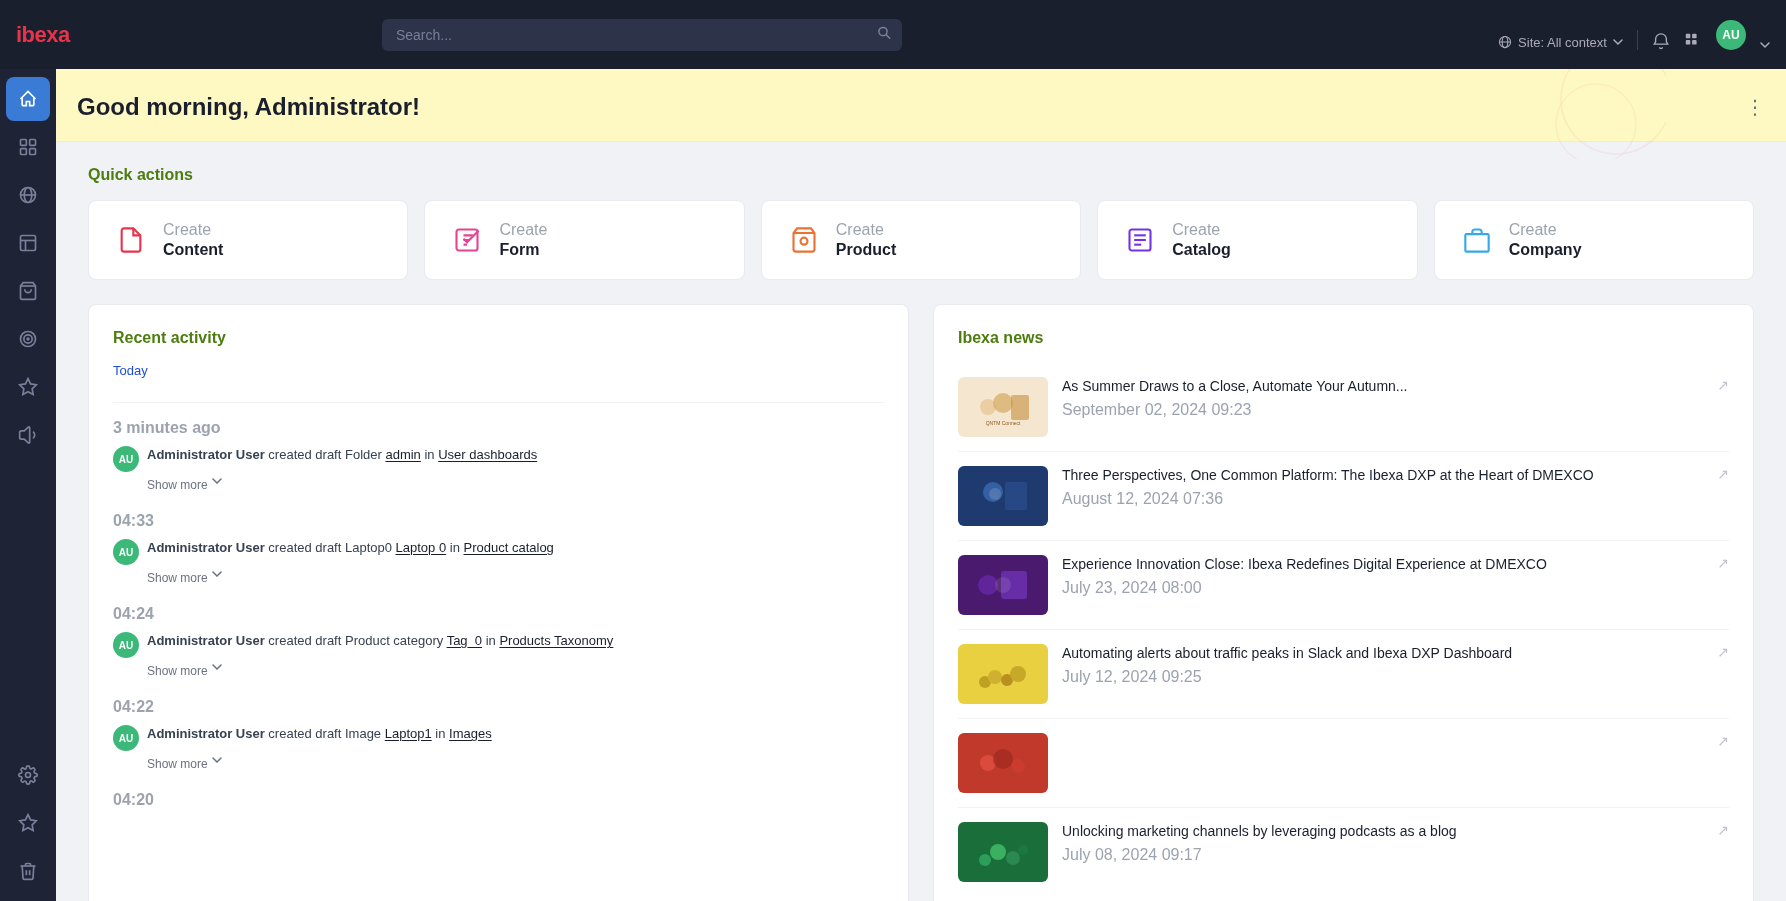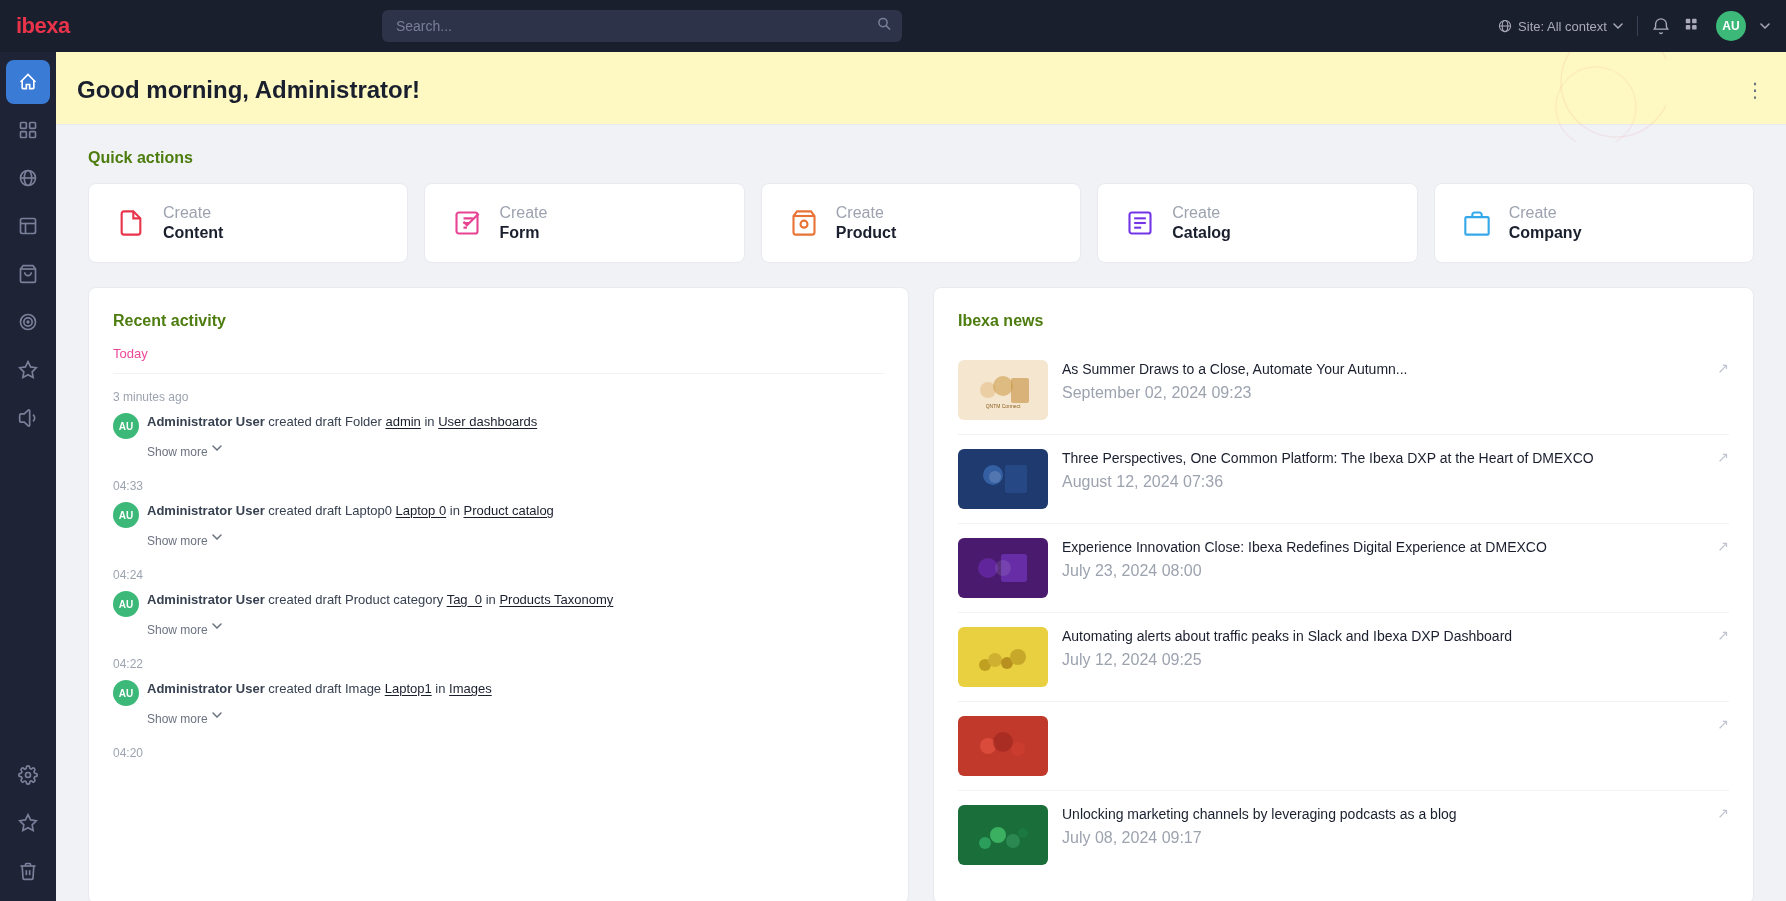"ibexa" .topnav { height: 52px -> 69px }
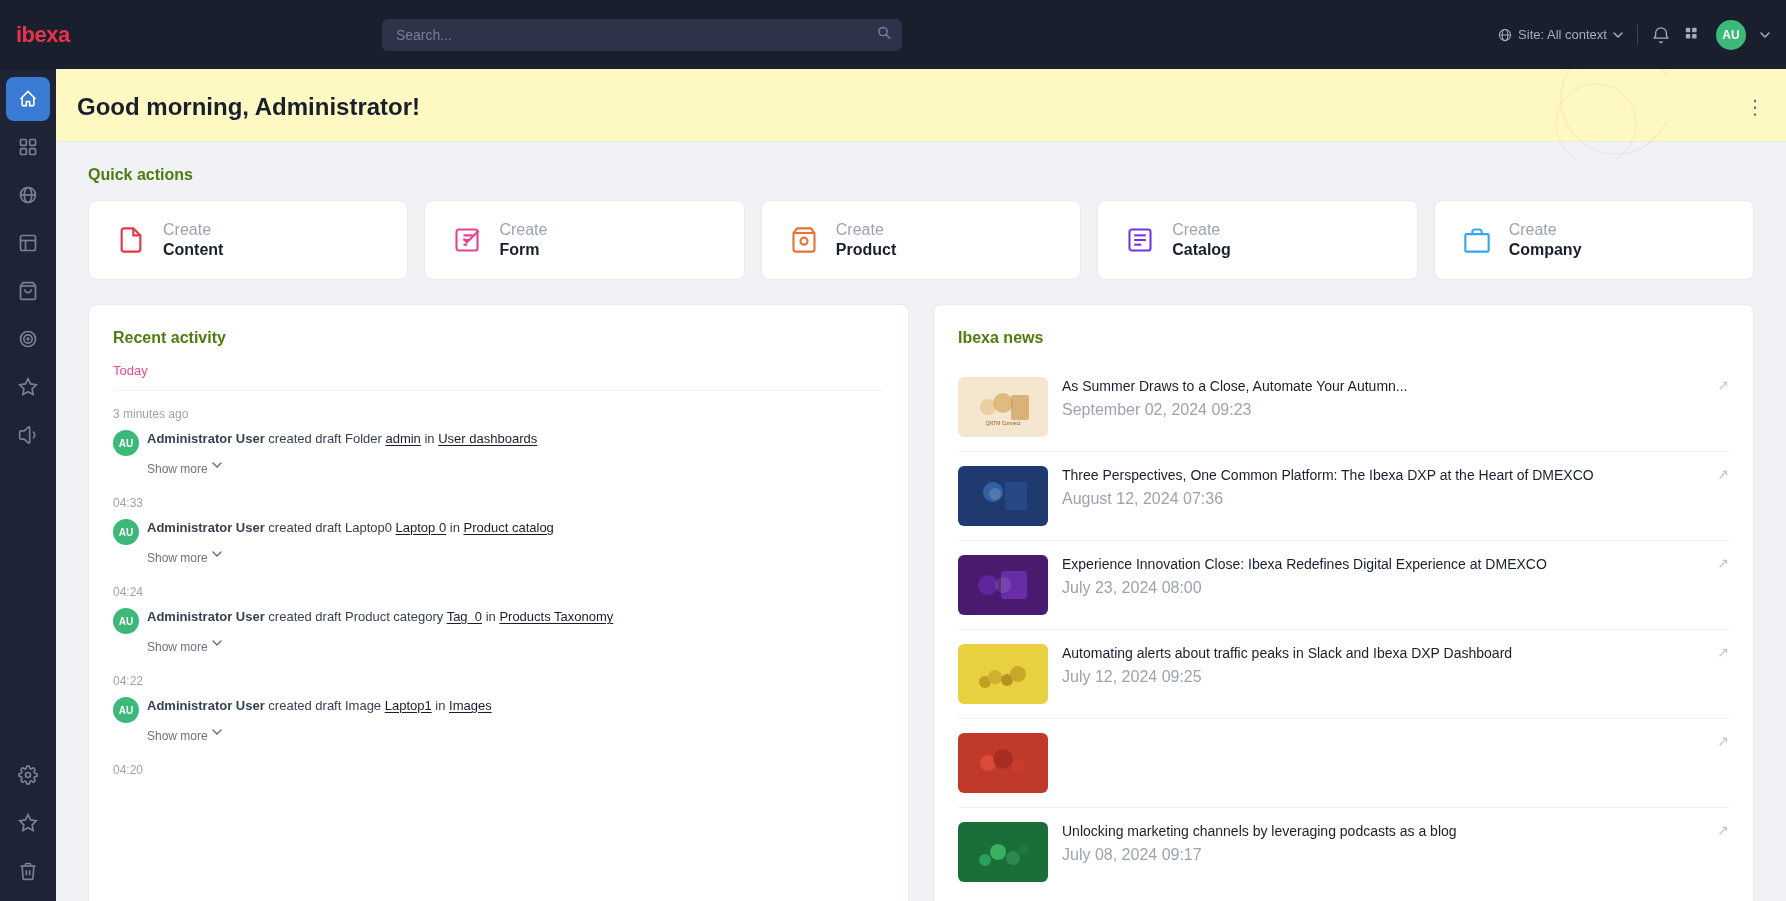"Site: All context" .topnav-right { align-items: center -> flex-end }
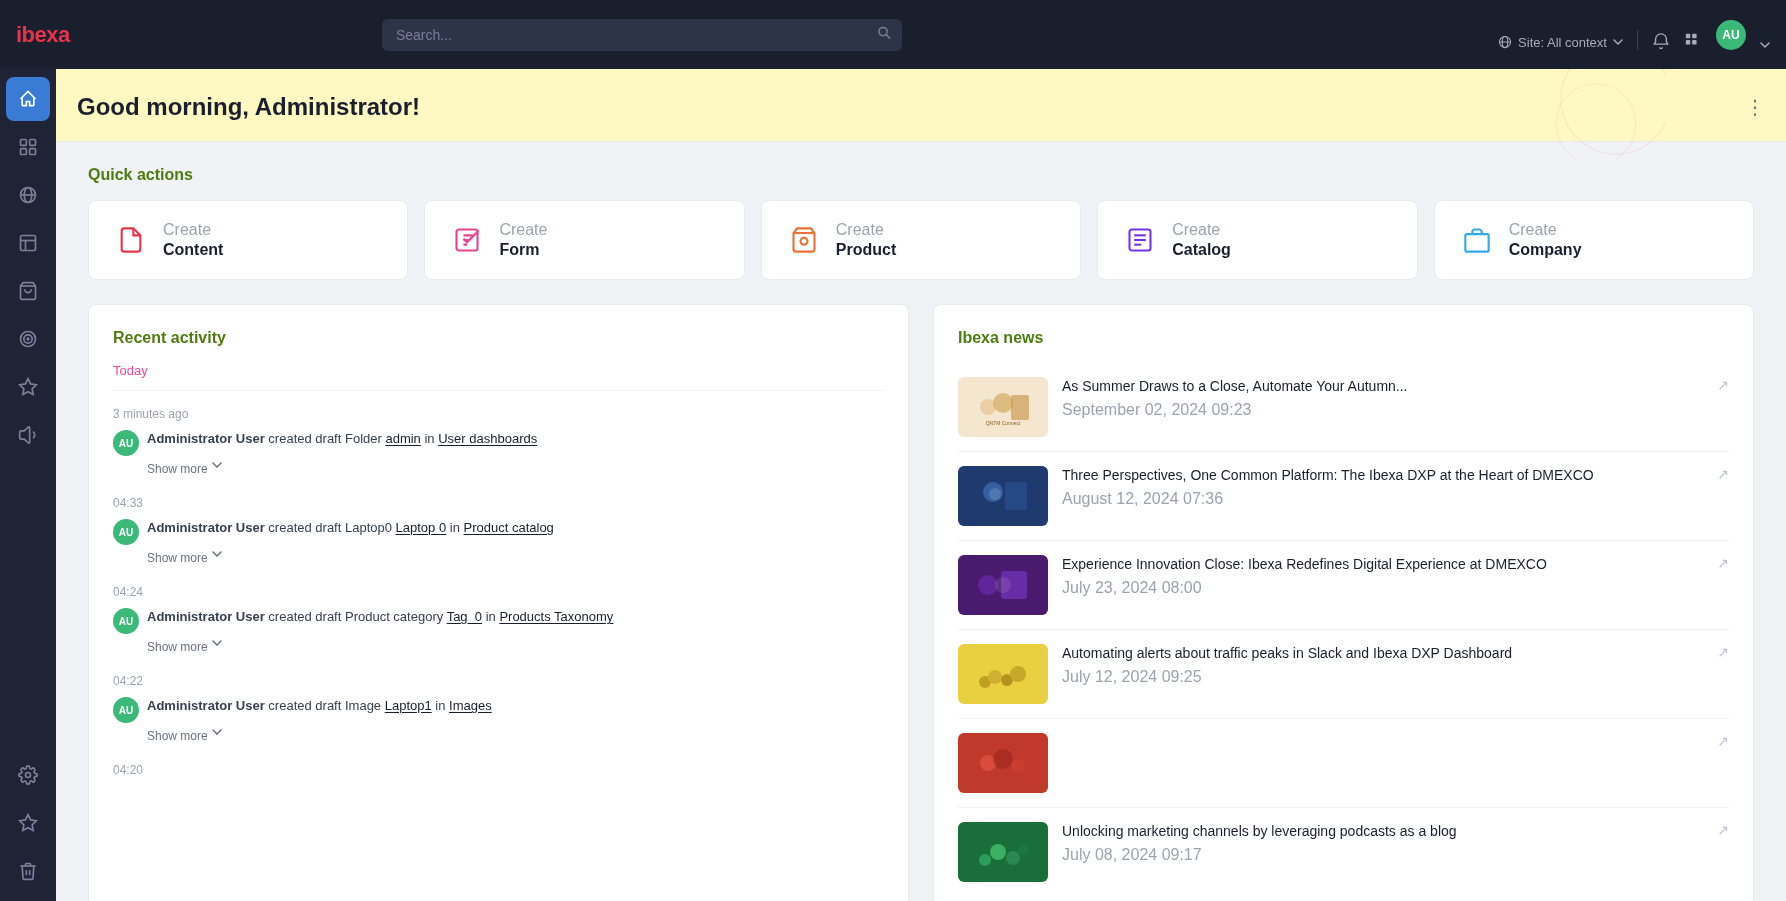"Today" .activity-date-label { color: #ec4899 -> #1d4ed8; padding-bottom: 12px -> 24px }
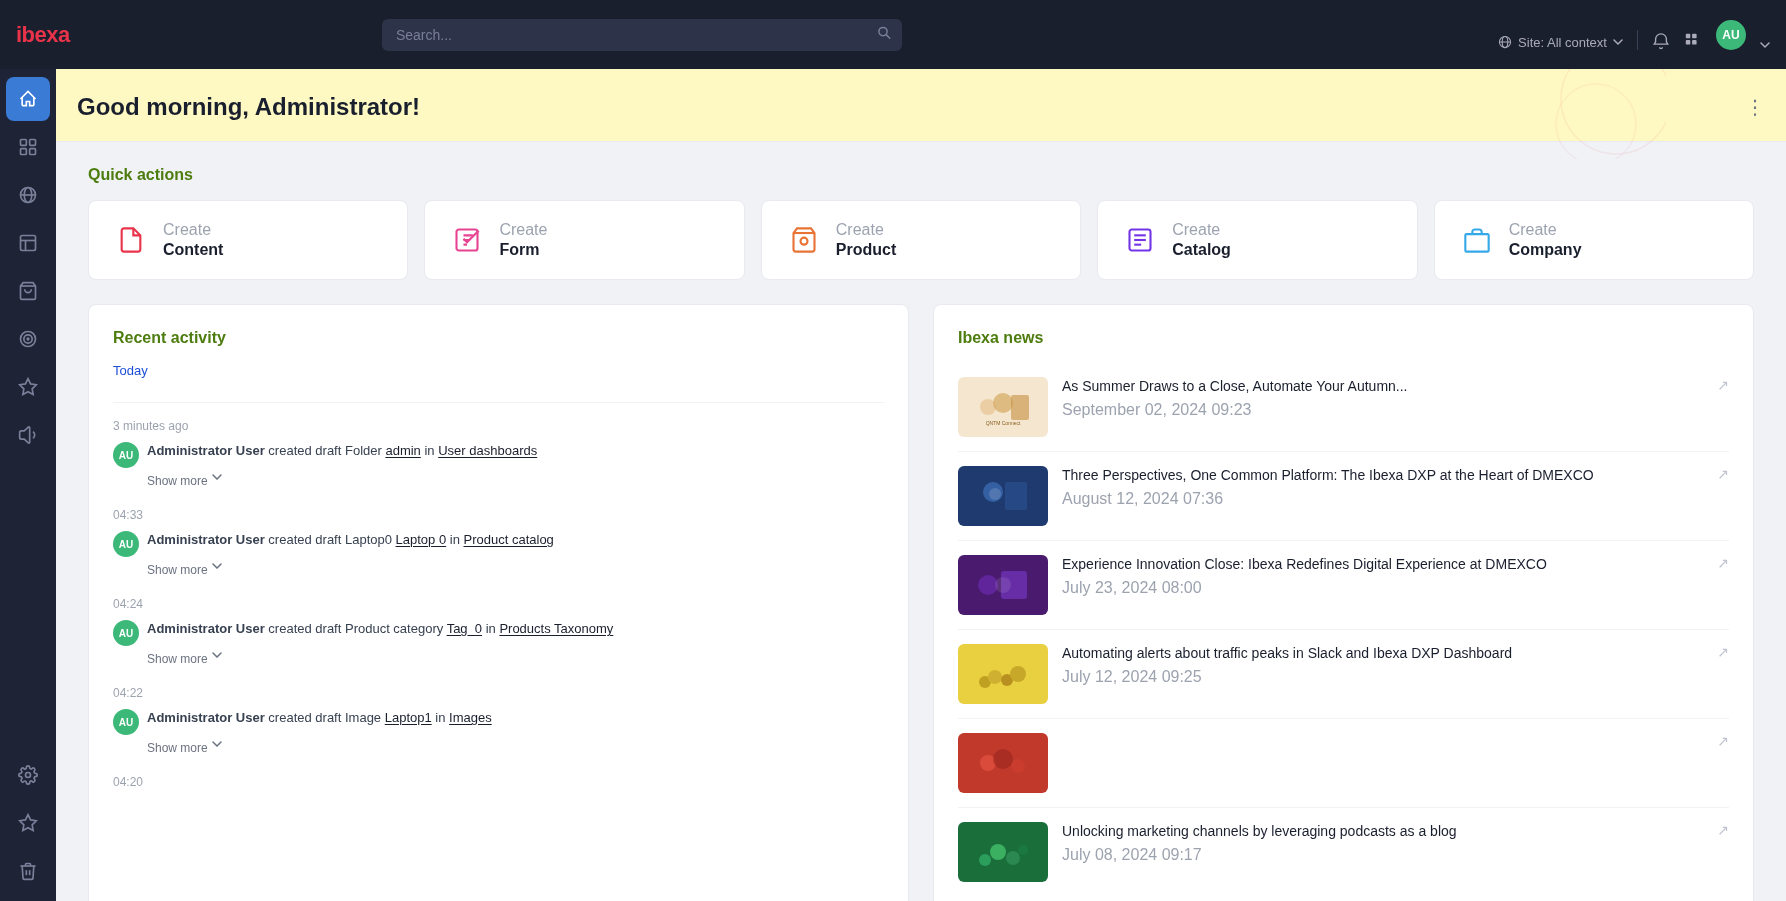"3 minutes ago" .activity-time { font-size: 12px -> 16px; font-weight: none -> bold }
